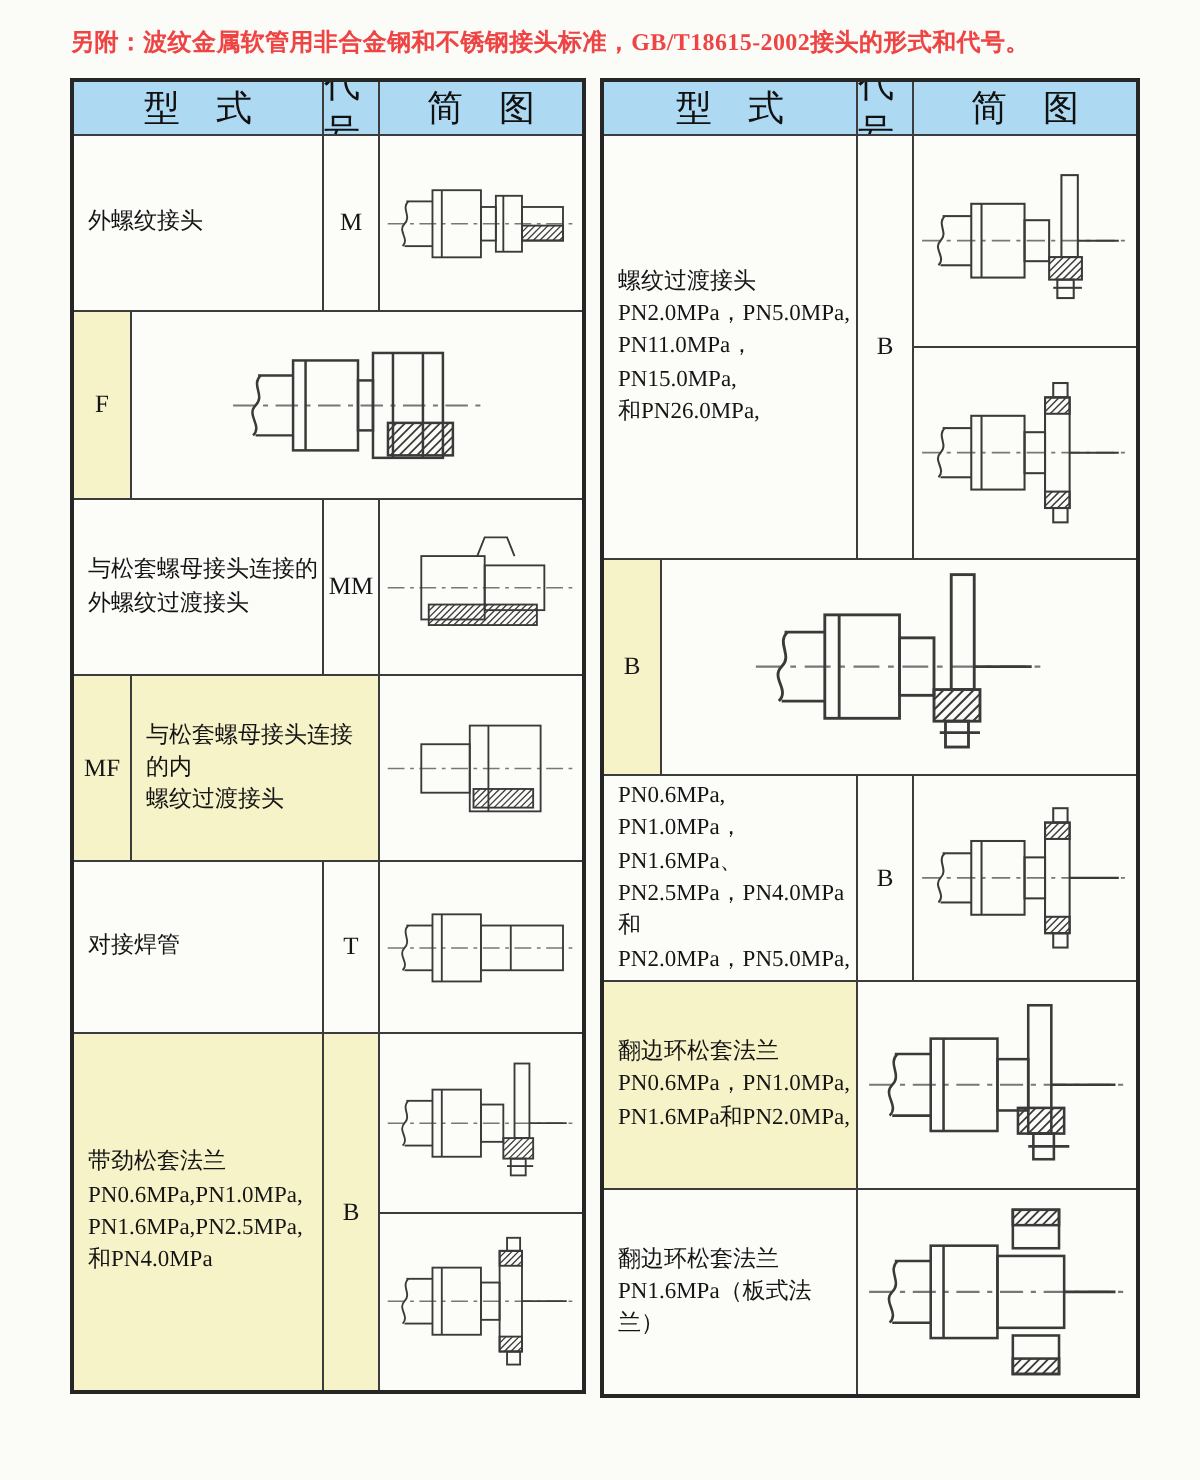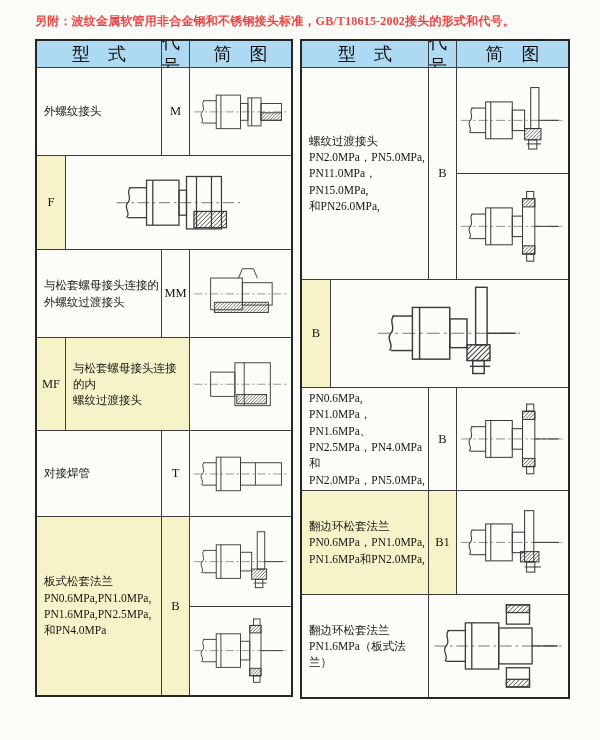"B1" div.cell { html: <div>B1</div> -> none }
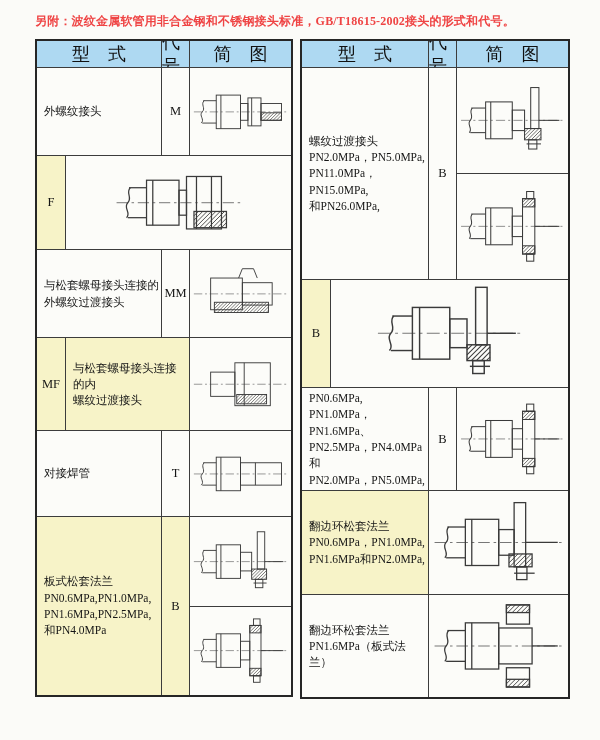"板式松套法兰" span.label-text { text: 板式 -> 带劲 }
